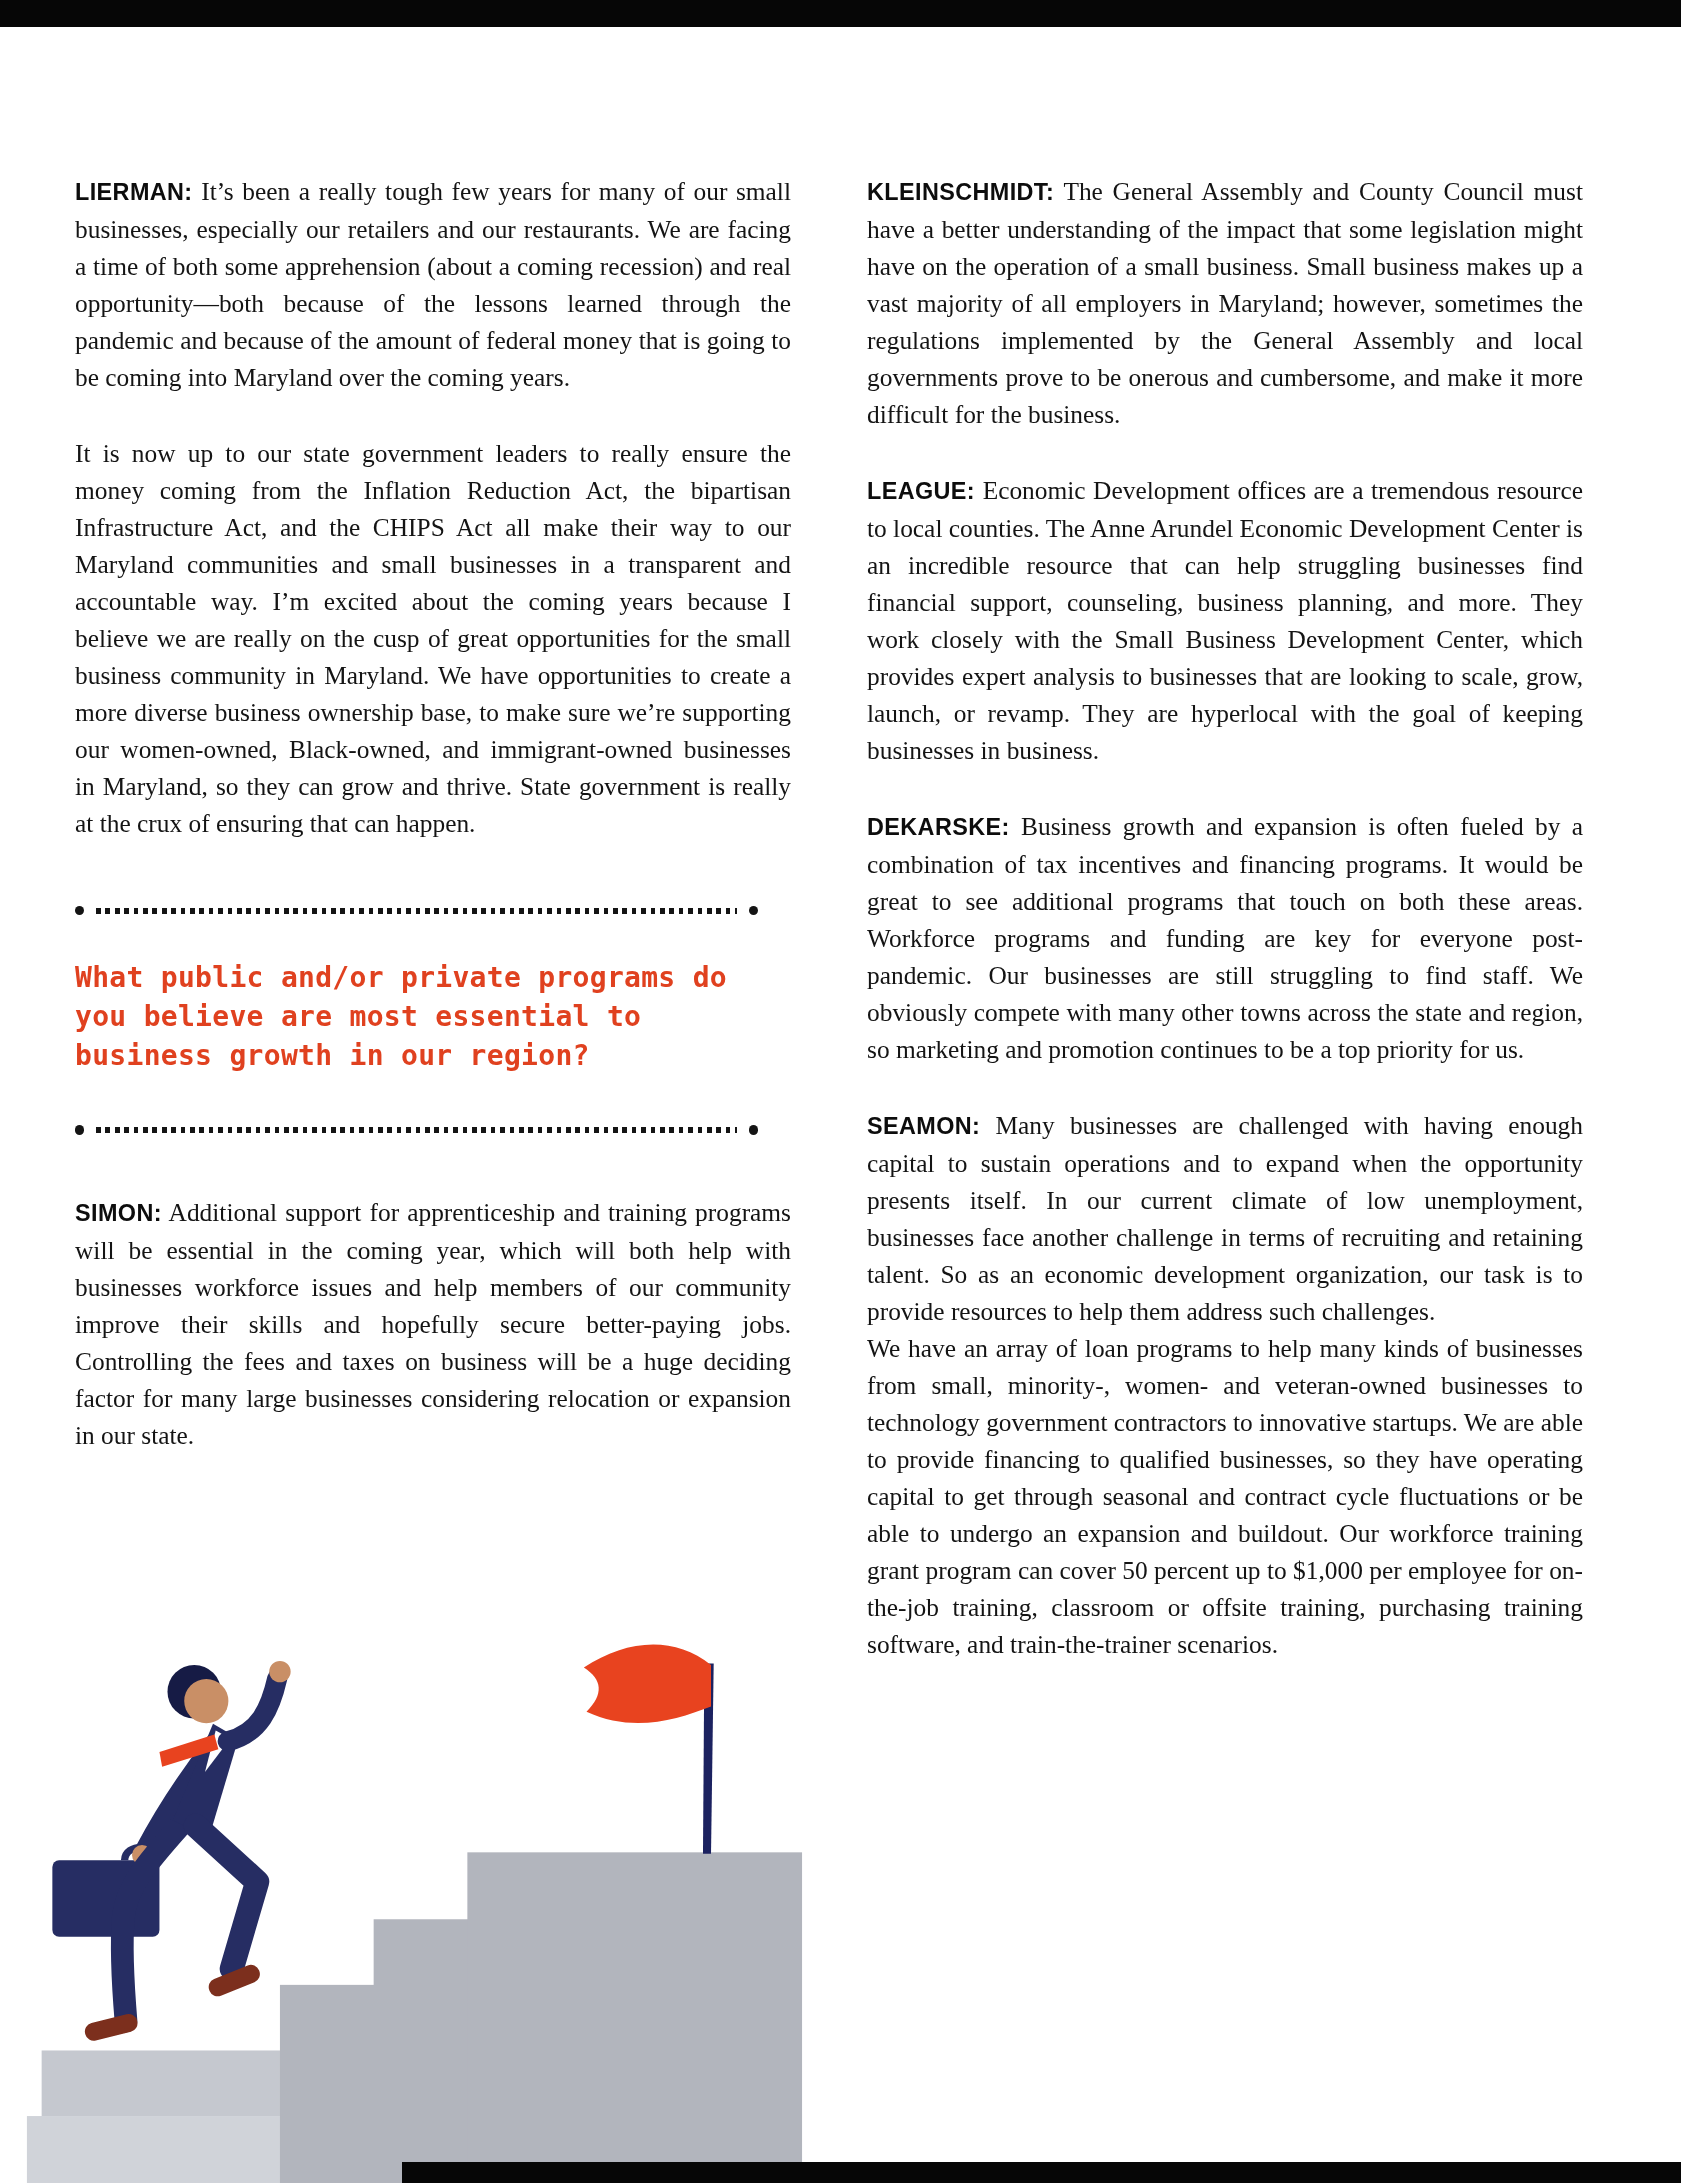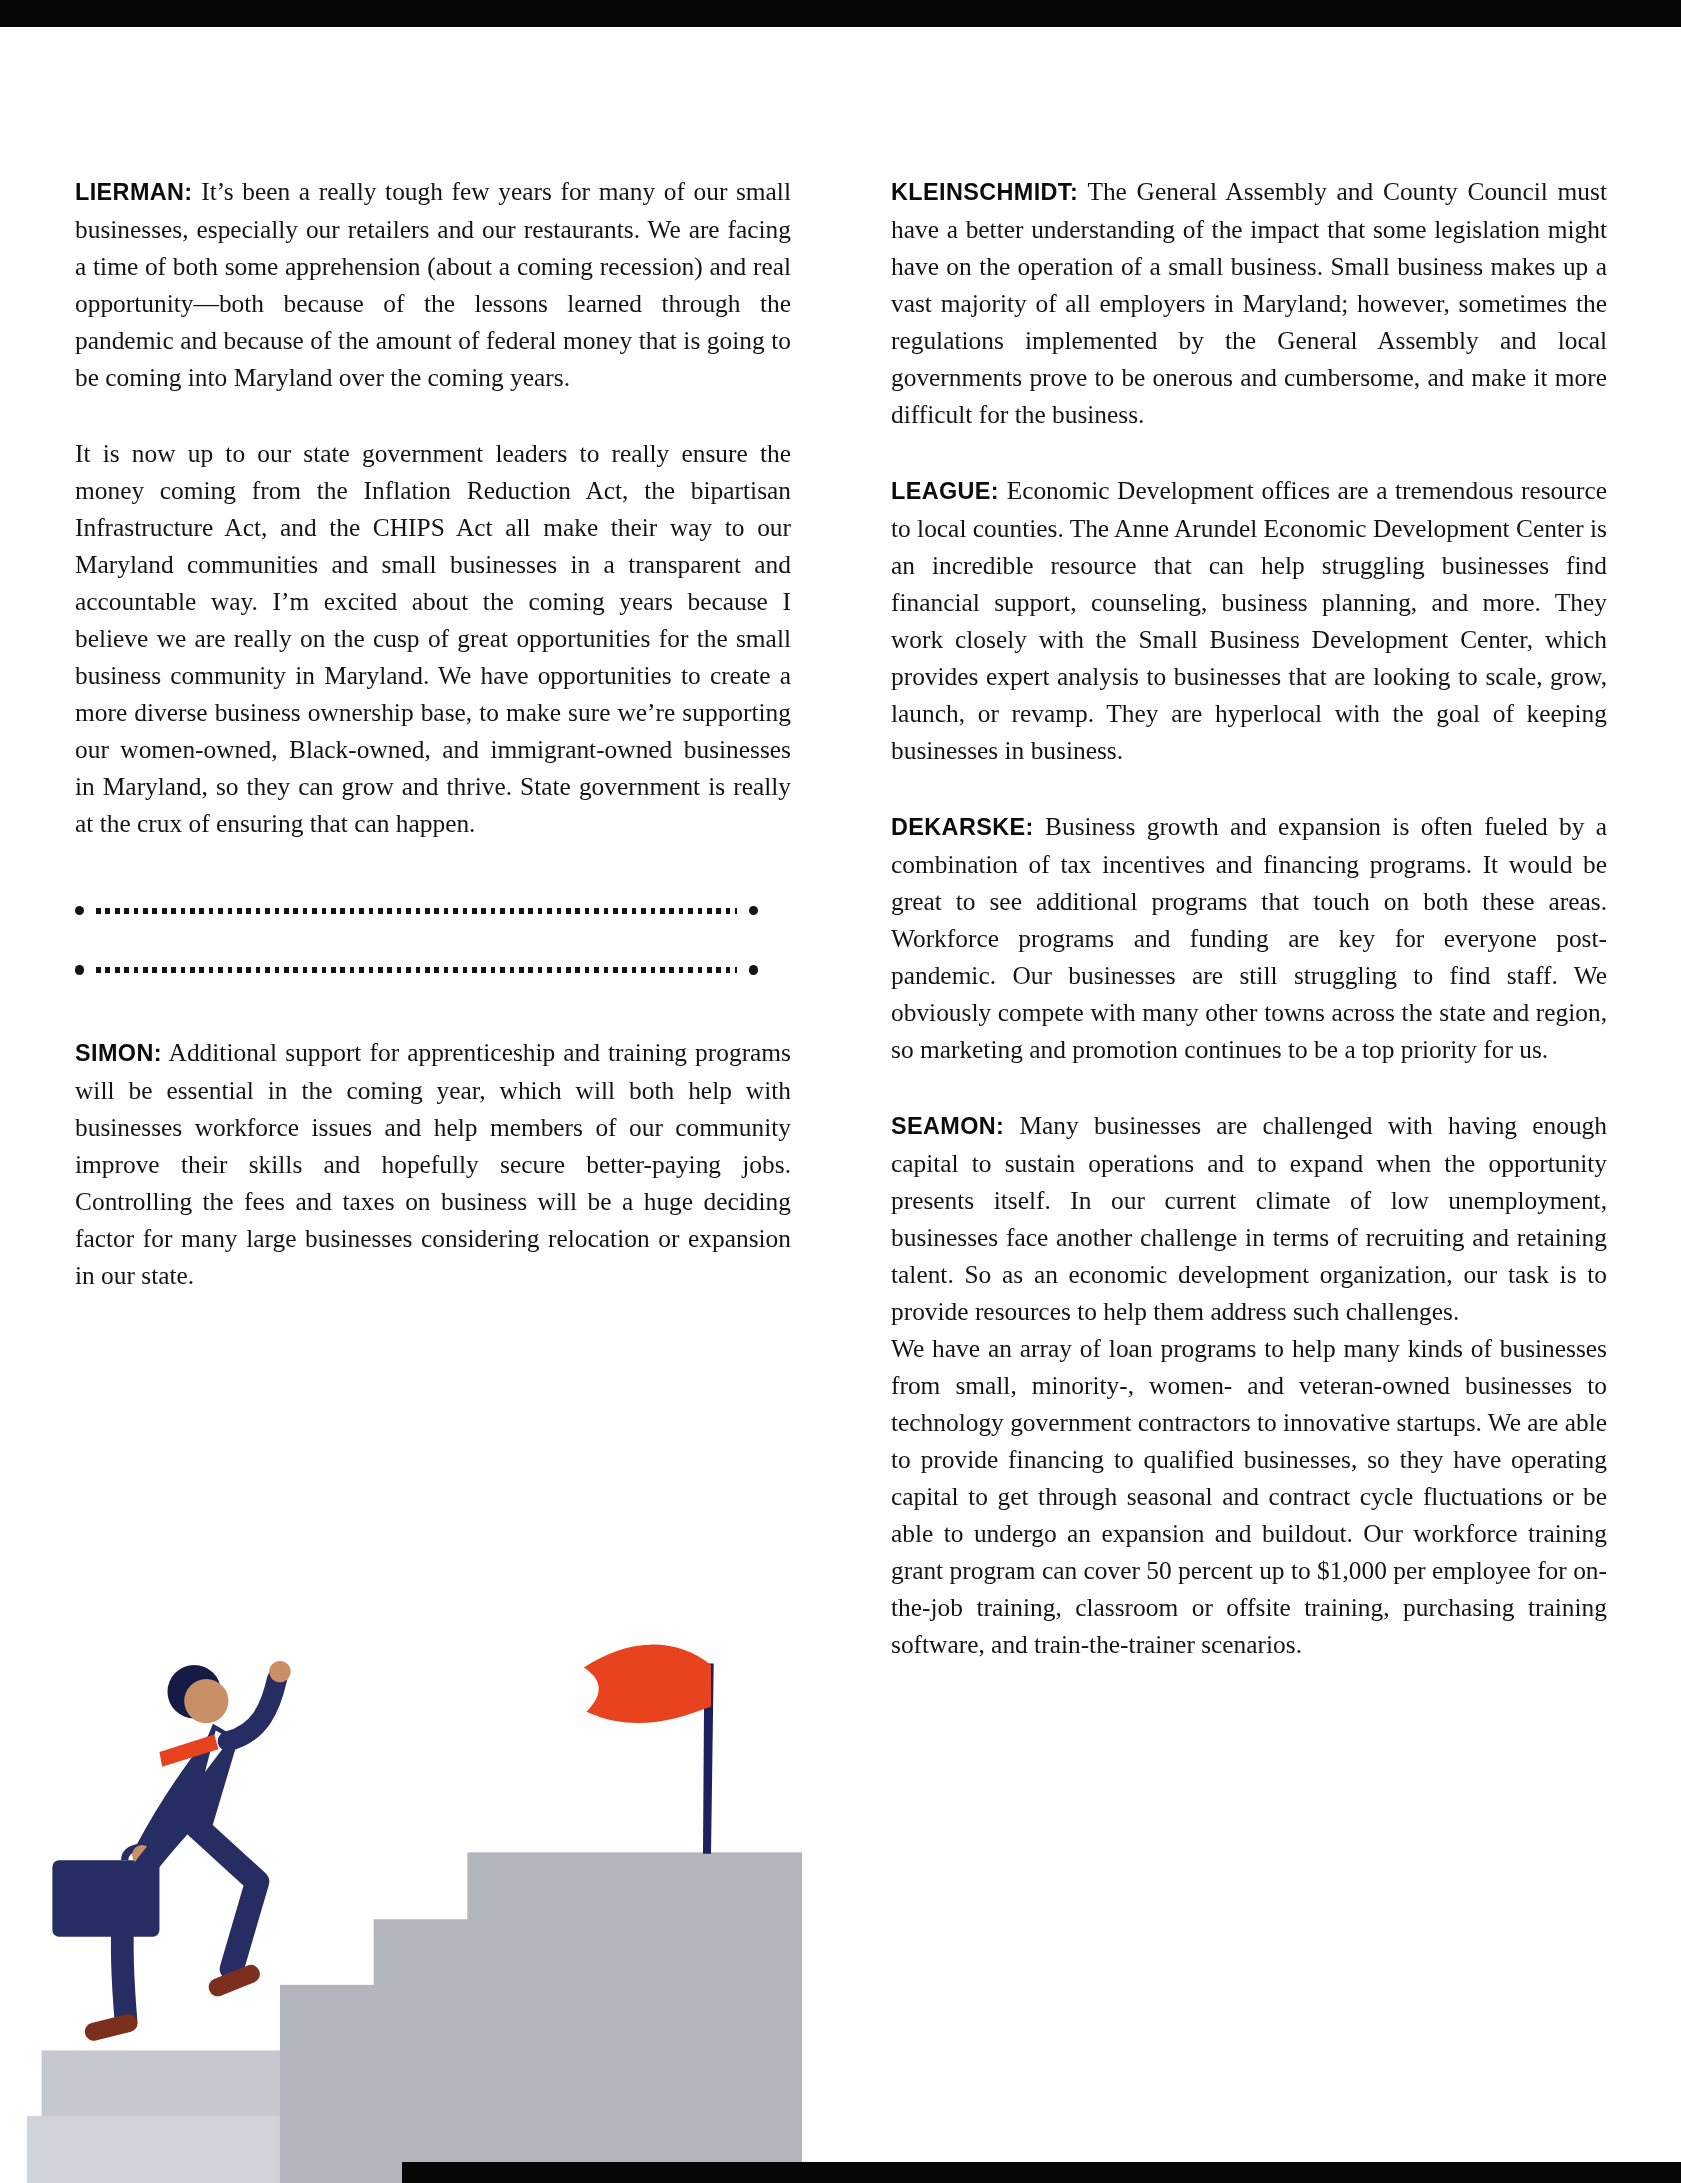"LIERMAN: It’s been a really" .columns { gap: 100px -> 76px }
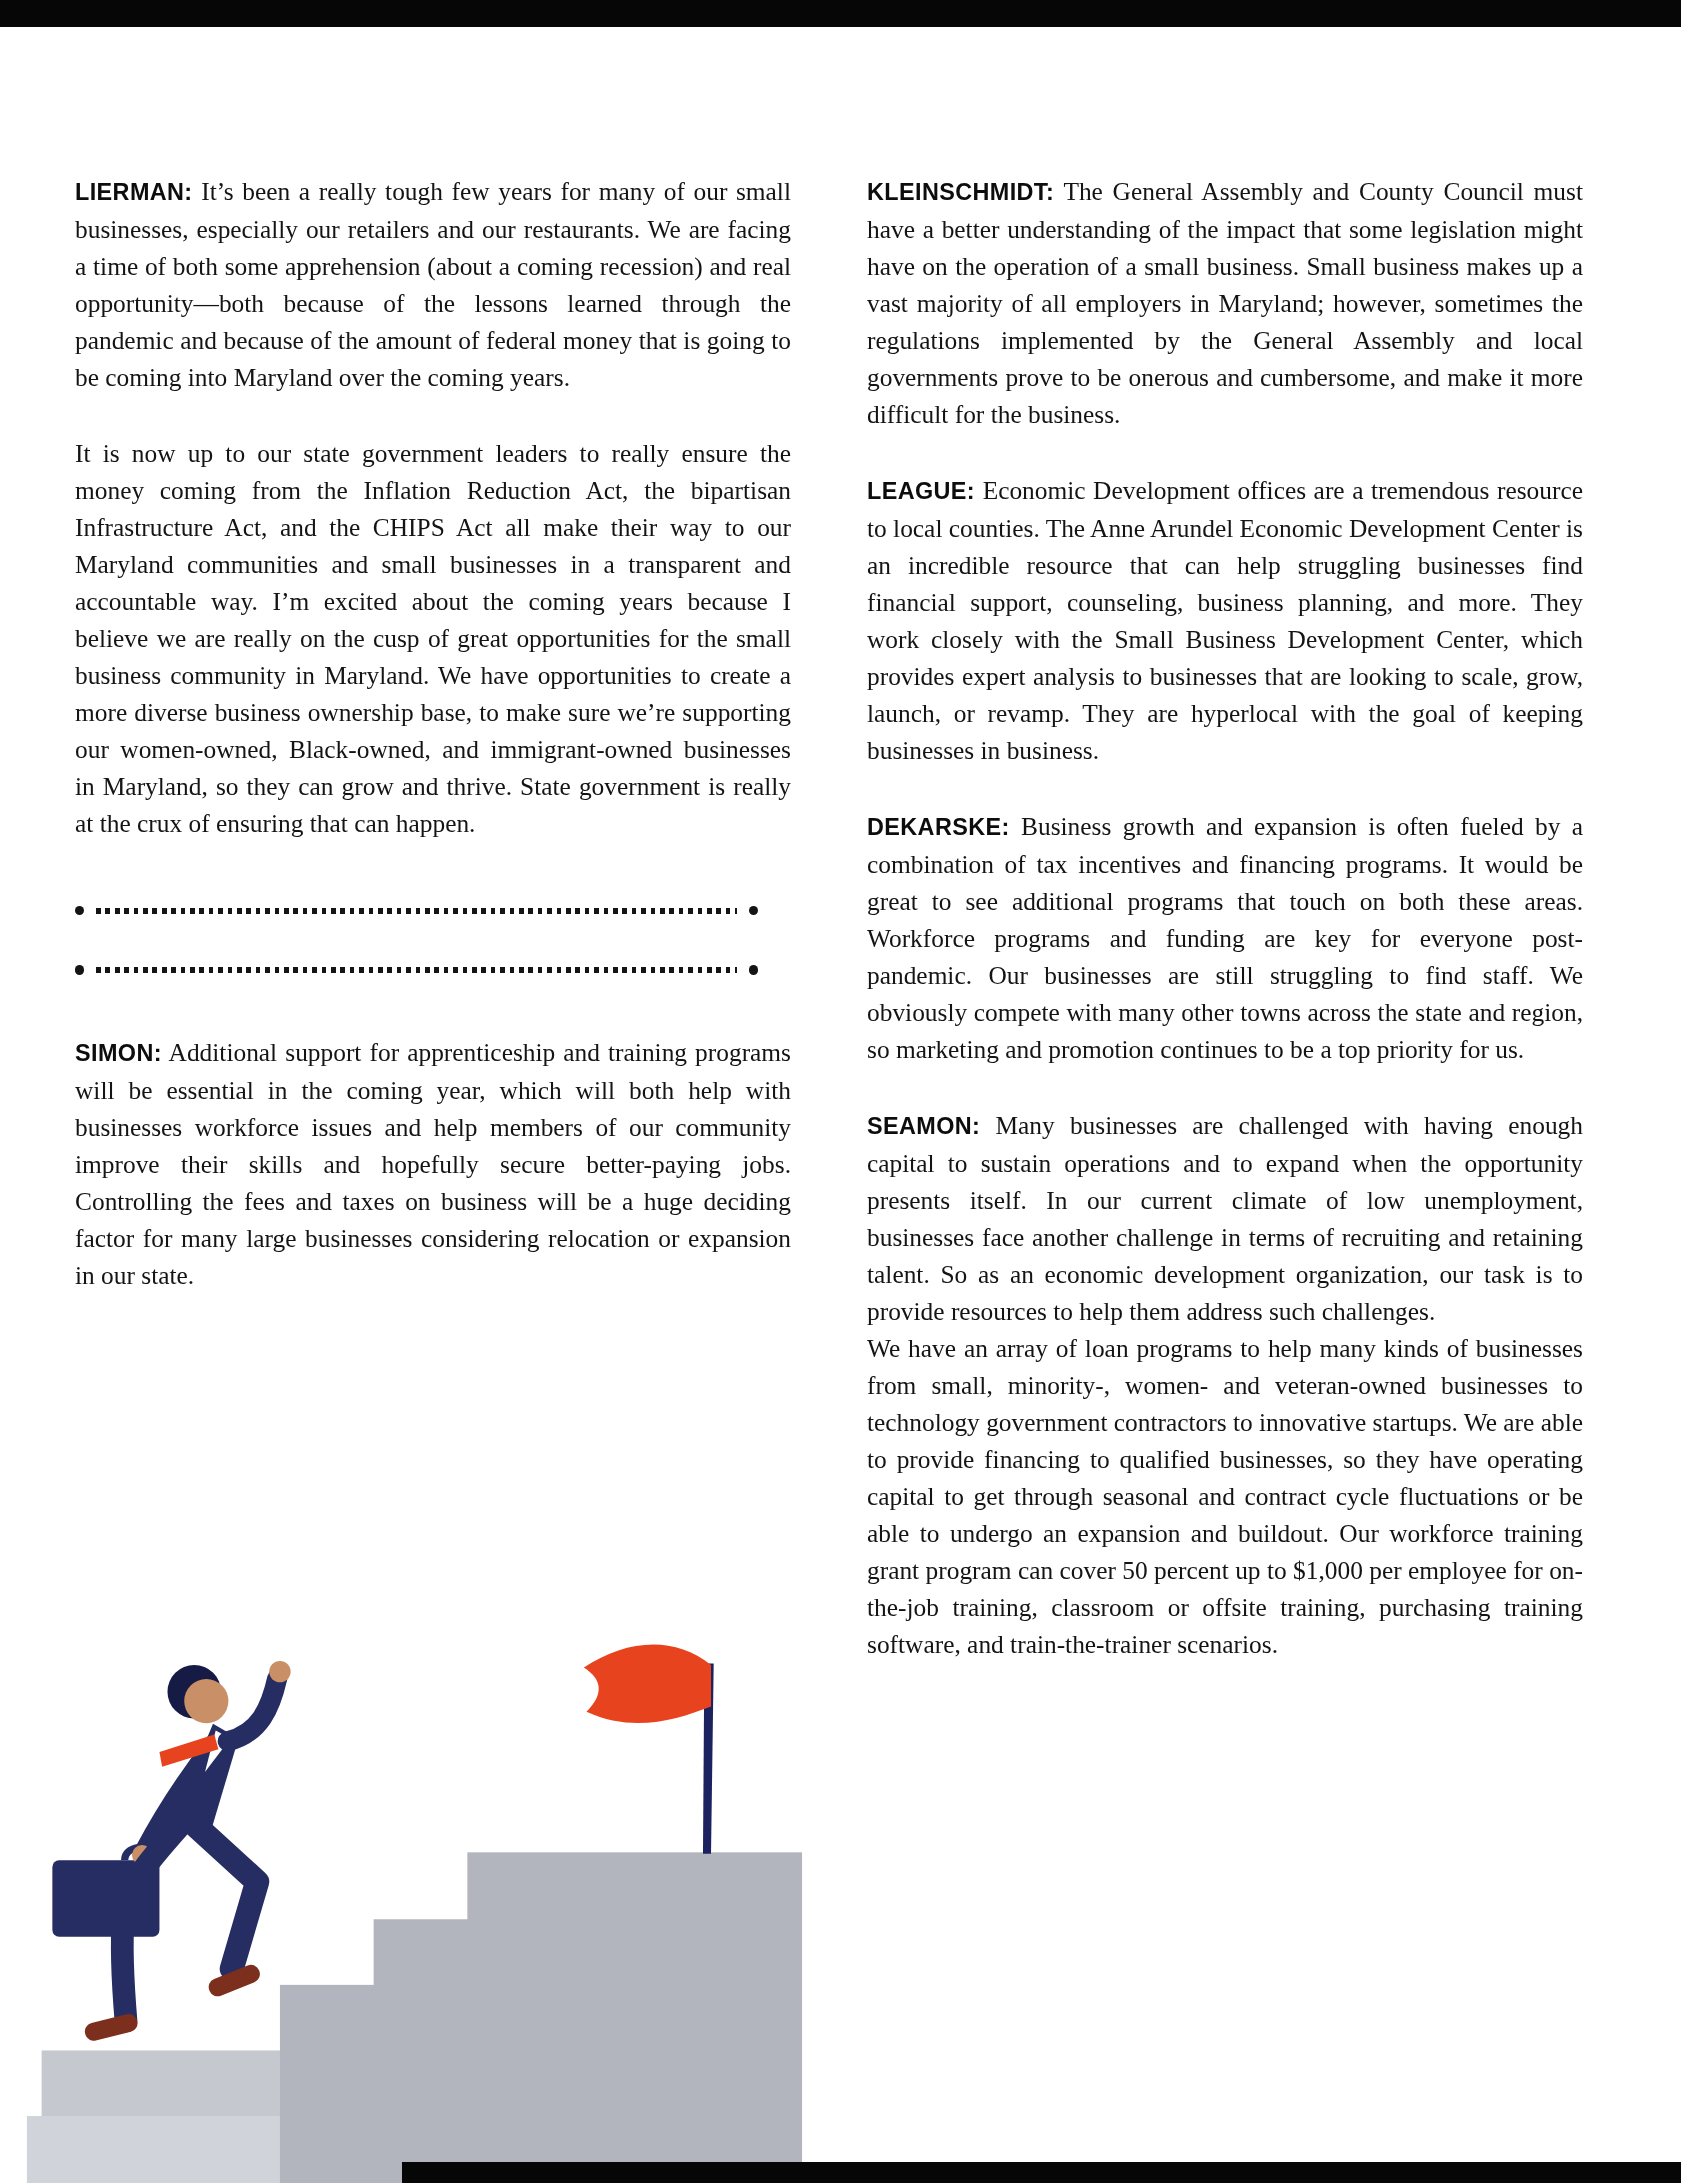"What public and/or private programs" h2.question { html: none -> <h2>What public and/or private programs do you believe are most essential to business growth in our region?</h2> }
